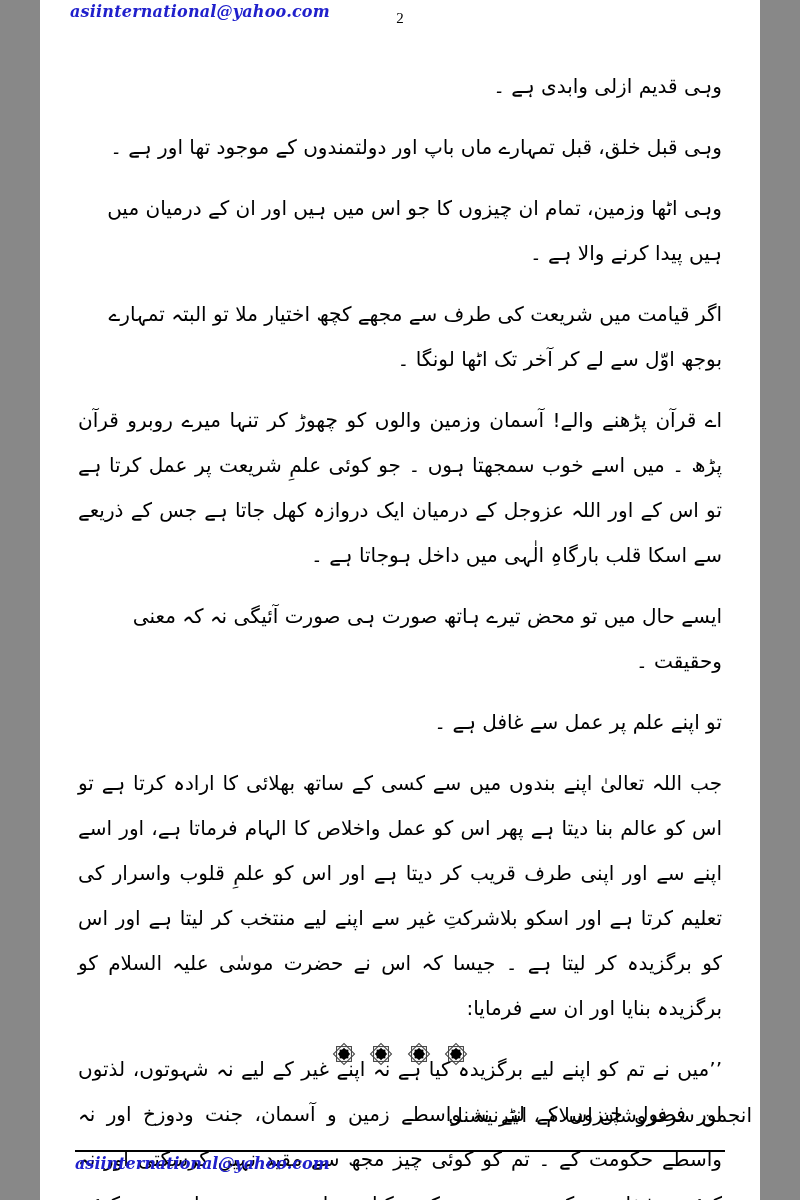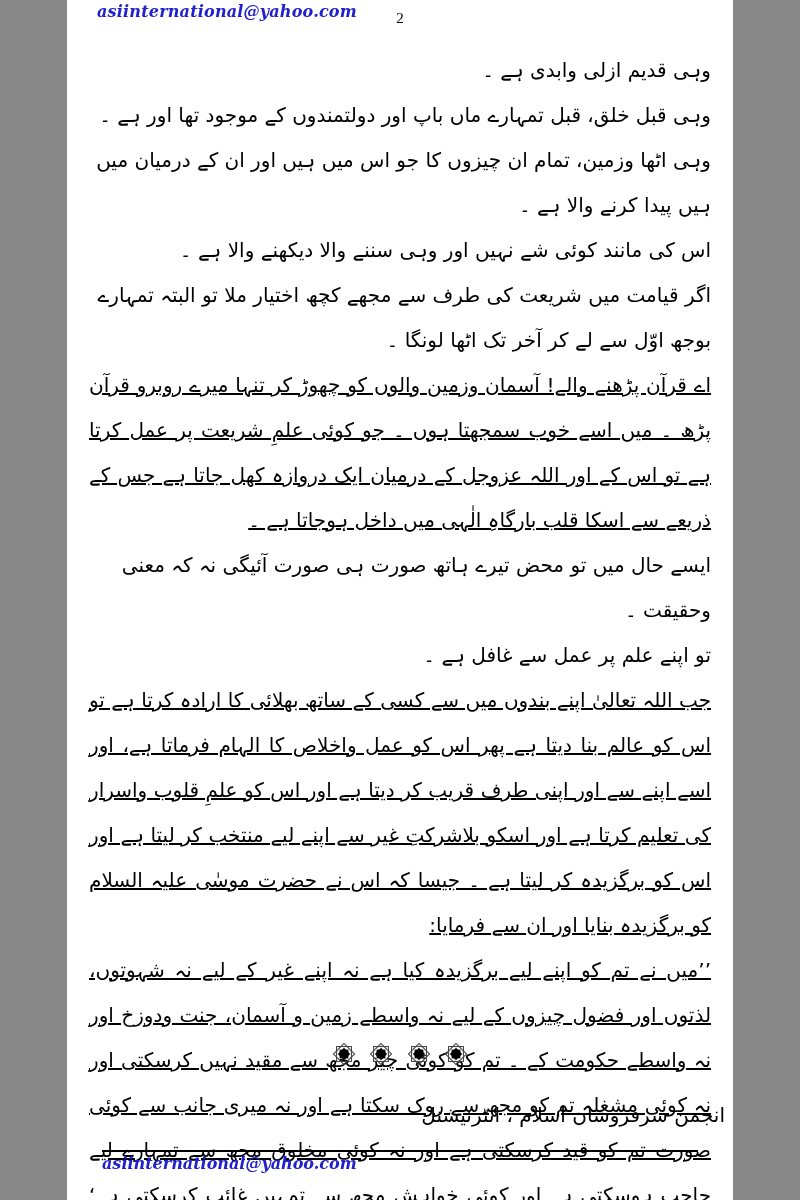"asiinternational@yahoo.com" .page { width: 666px -> 720px }
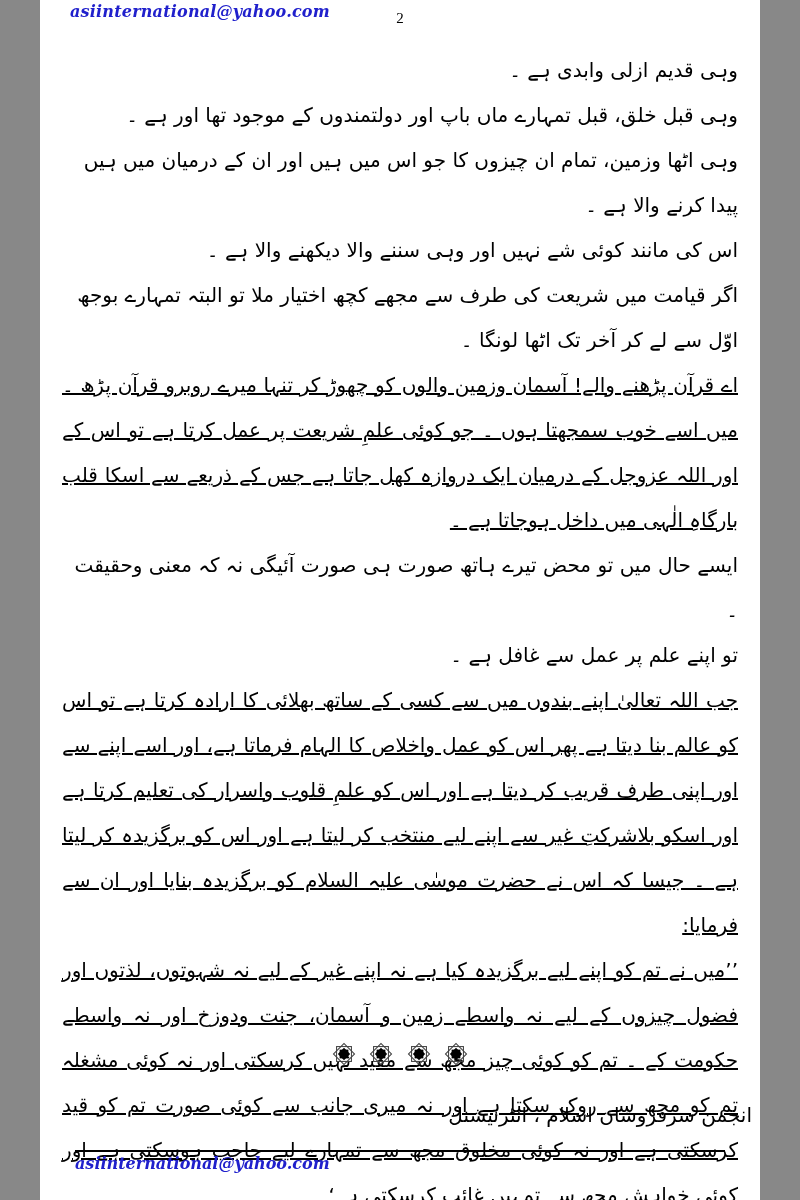"وہی قدیم ازلی وابدی ہے" .content p { margin: 0 -> 16px }
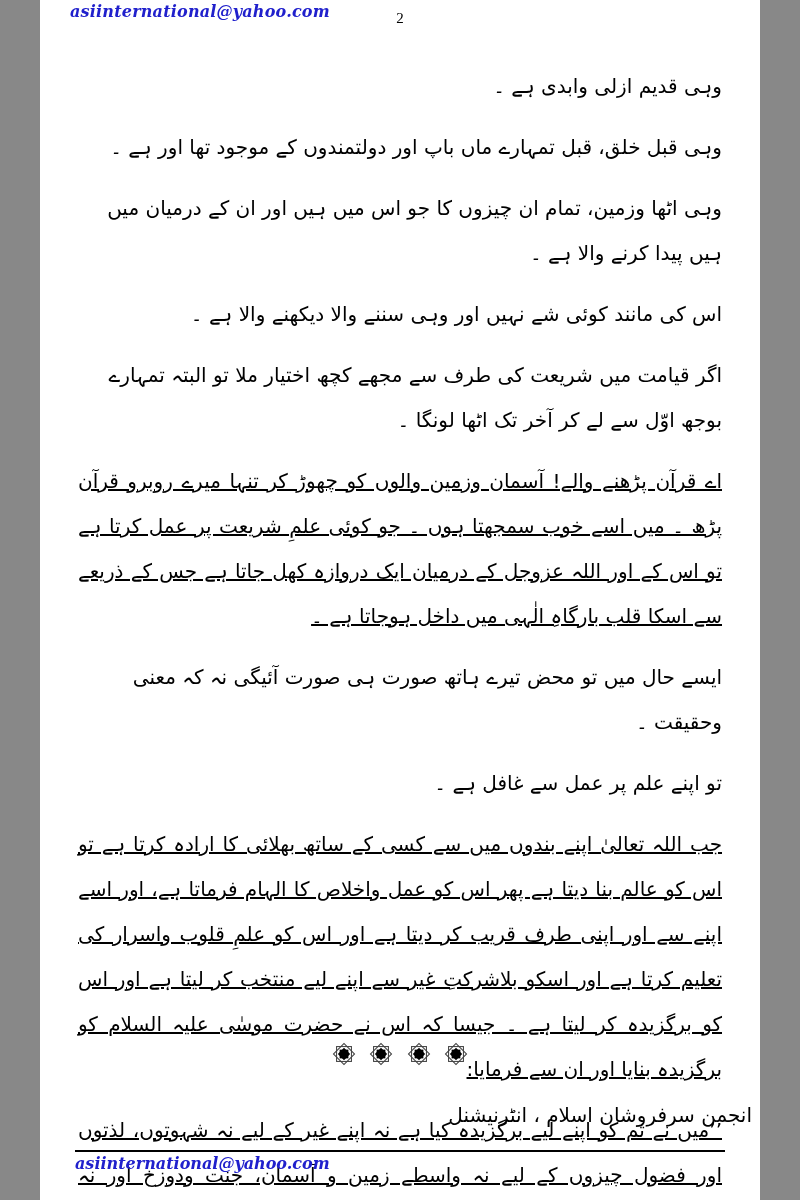"اس کی مانند کوئی شے" p.p-right { html: <p>اس کی مانند کوئی شے نہیں اور وہی سننے والا دیکھنے والا ہے ۔</p> -> none }
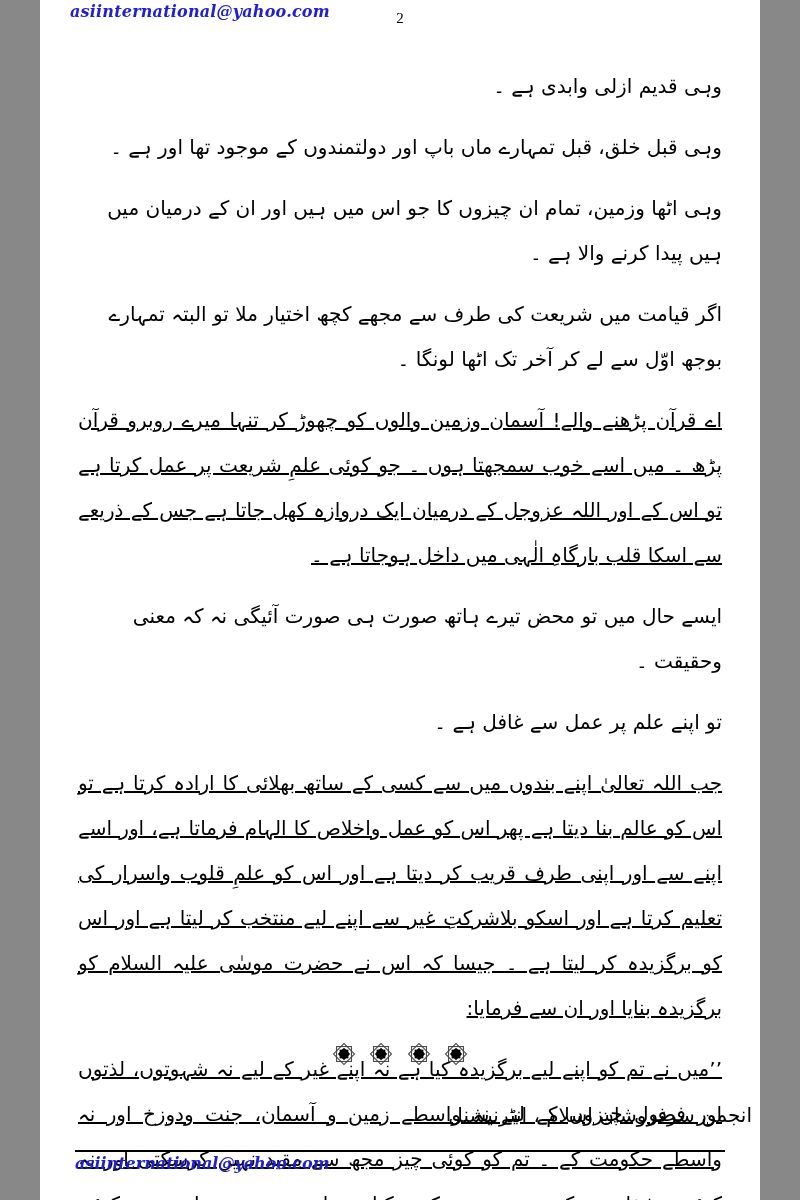"اے قرآن پڑھنے والے! آسمان" .p-justify { text-decoration: underline -> none }
